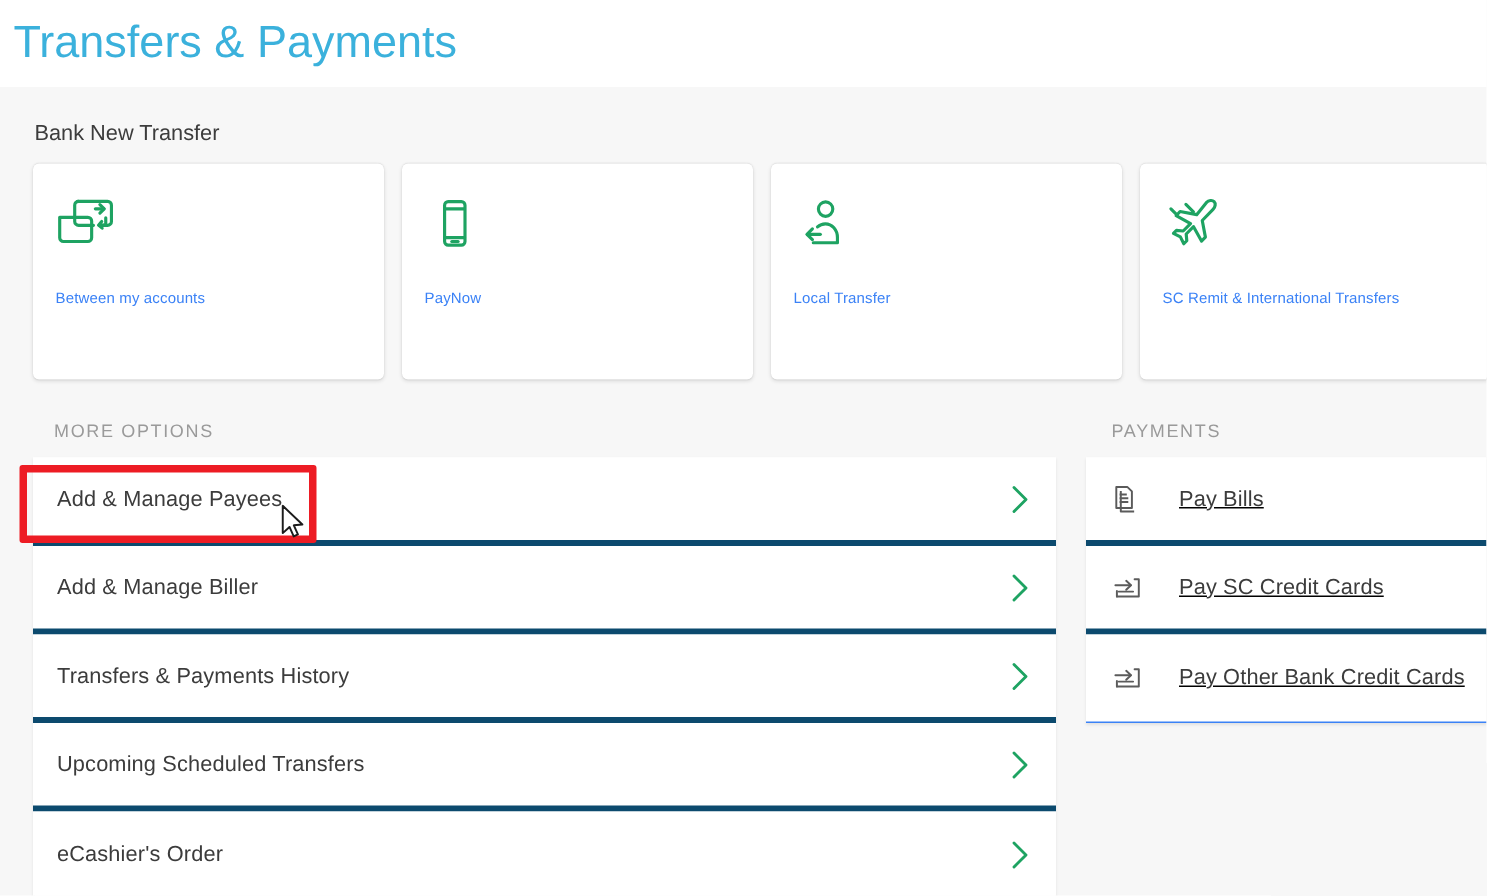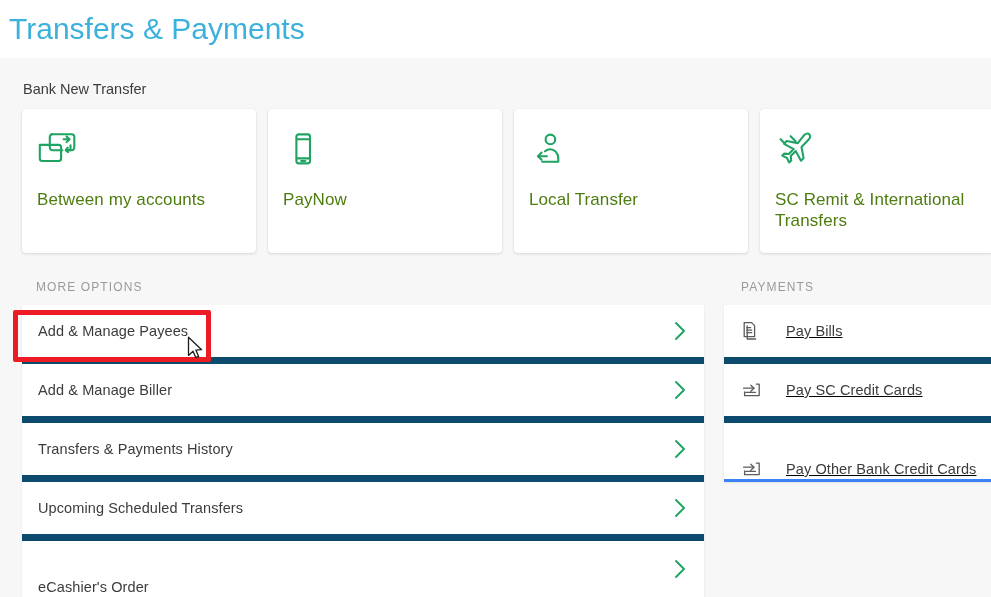"Between my accounts" .card-label { color: #4d7c0f -> #3b82f6; font-size: 17px -> 10px }
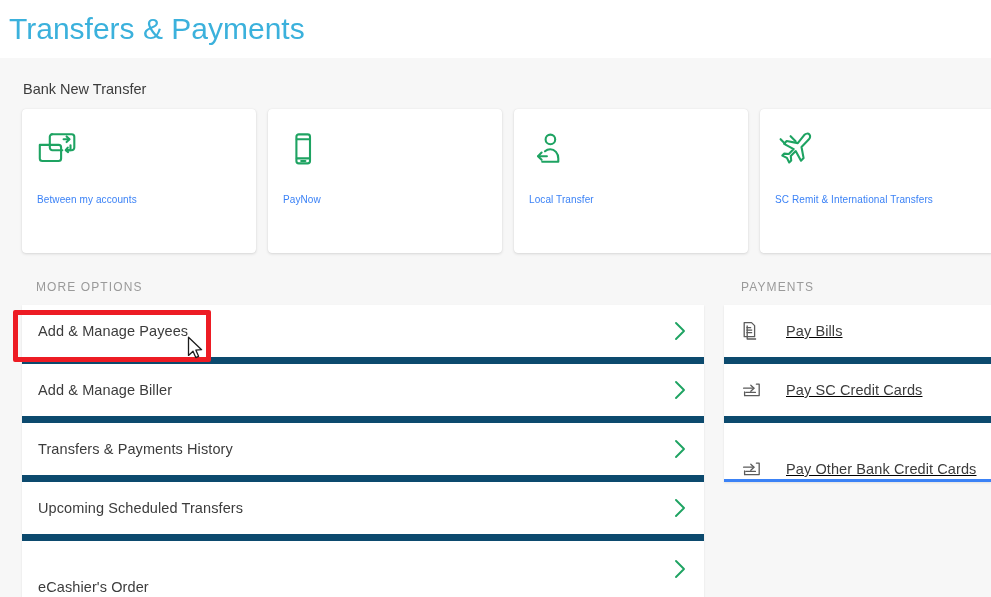"Add & Manage Payees" .row { border-bottom: 7px solid #0c4a6e -> 4px solid #0c4a6e }
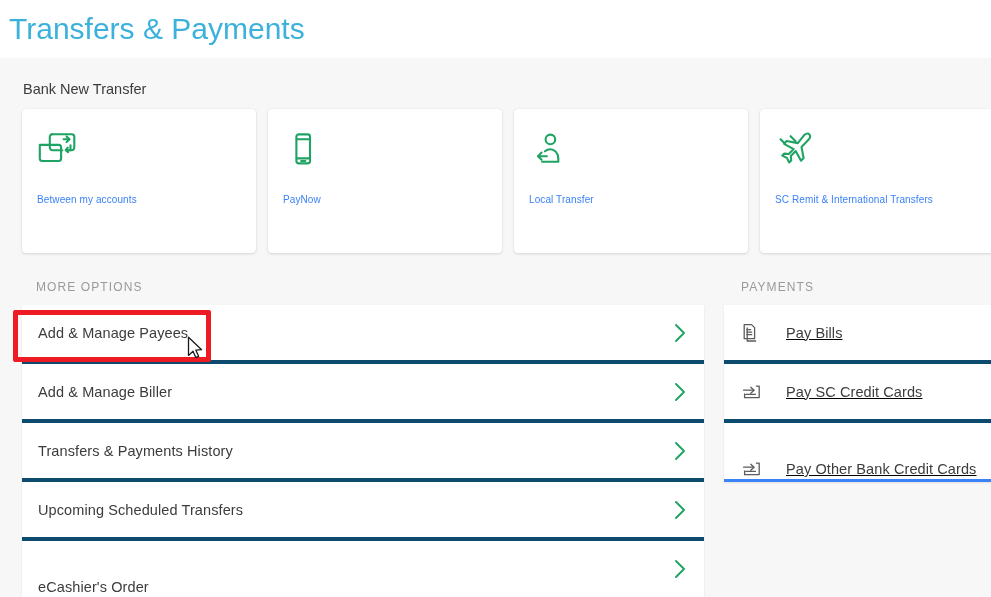"Pay Other Bank Credit Cards" .row:last-child { align-items: flex-end -> none; border-bottom: 3px solid #3b82f6 -> 1px solid #3b82f6 }
